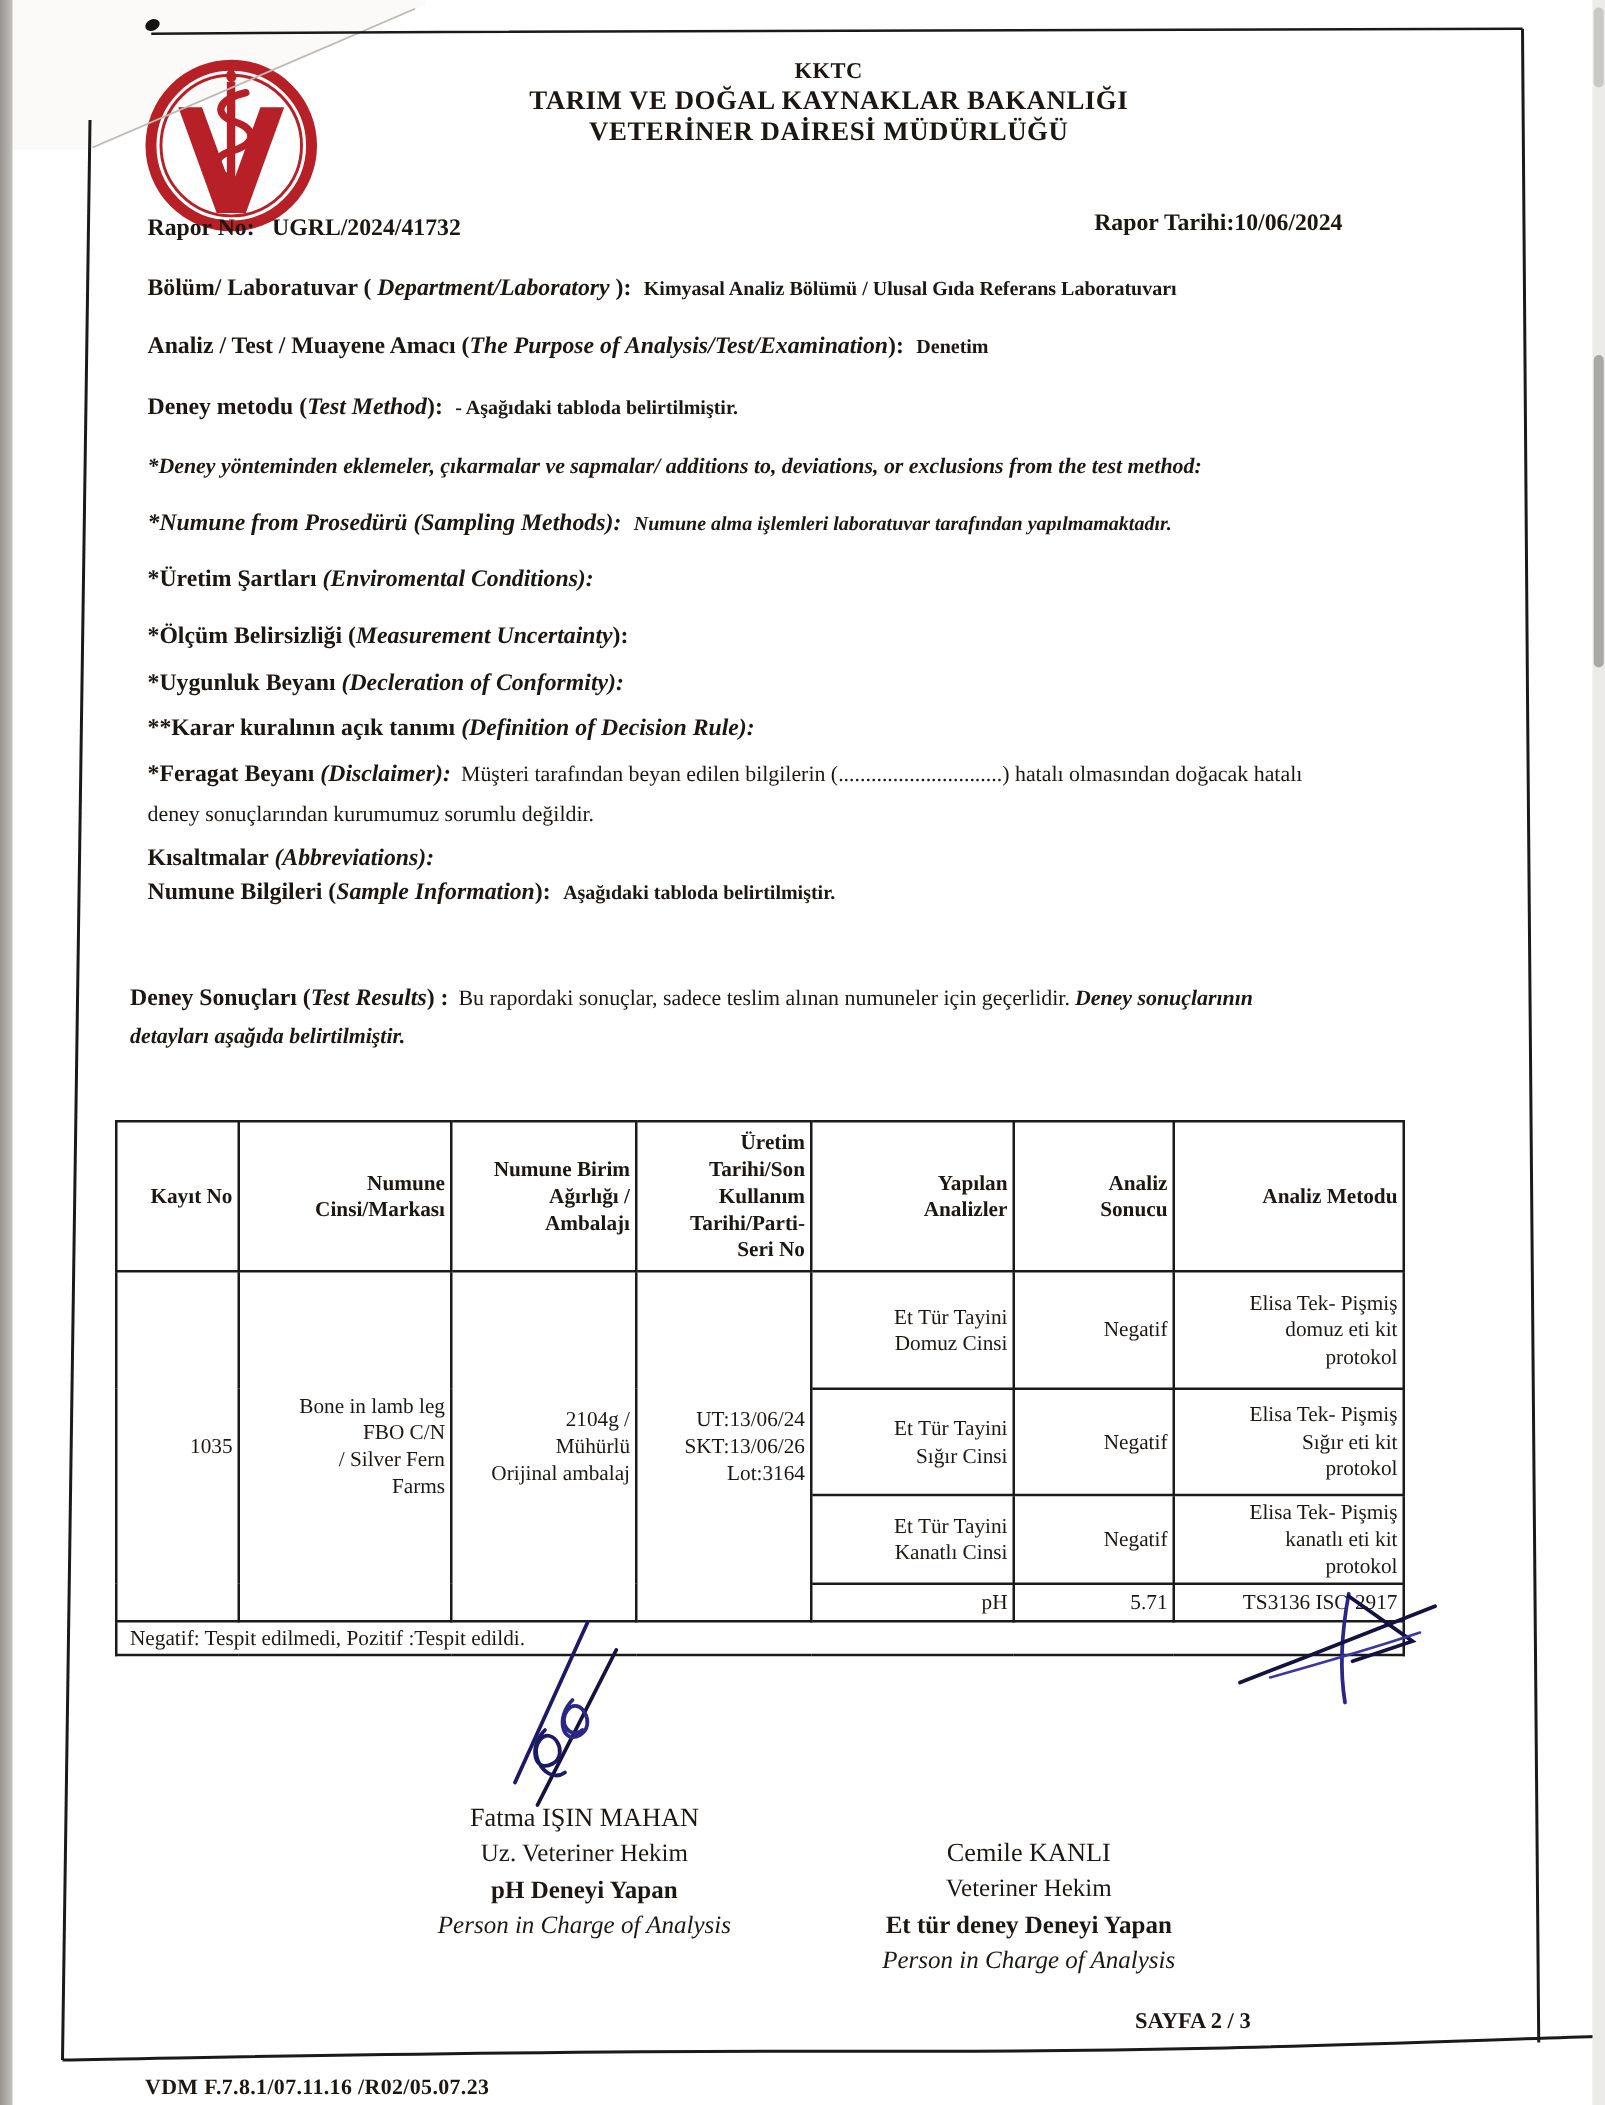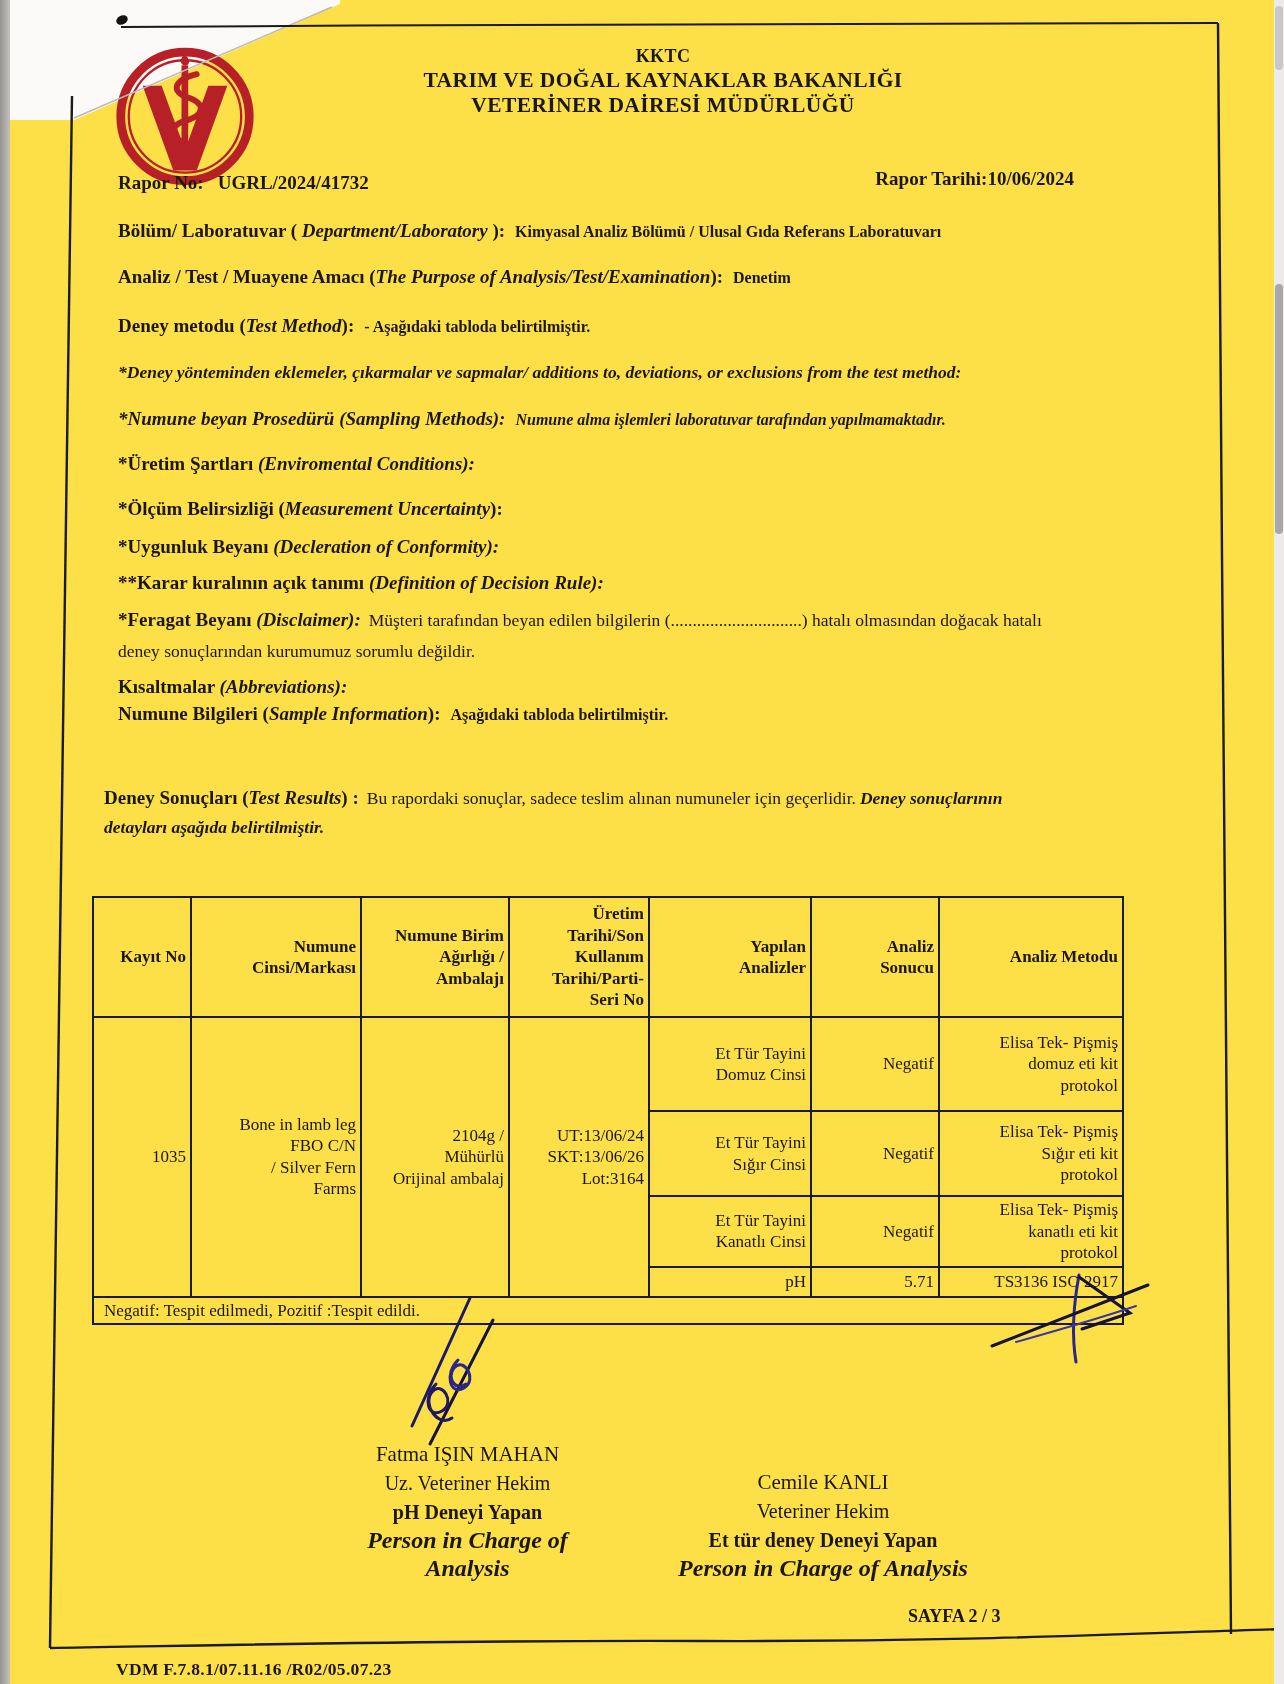"KKTC" .screen { background: #fde047 -> #ffffff }
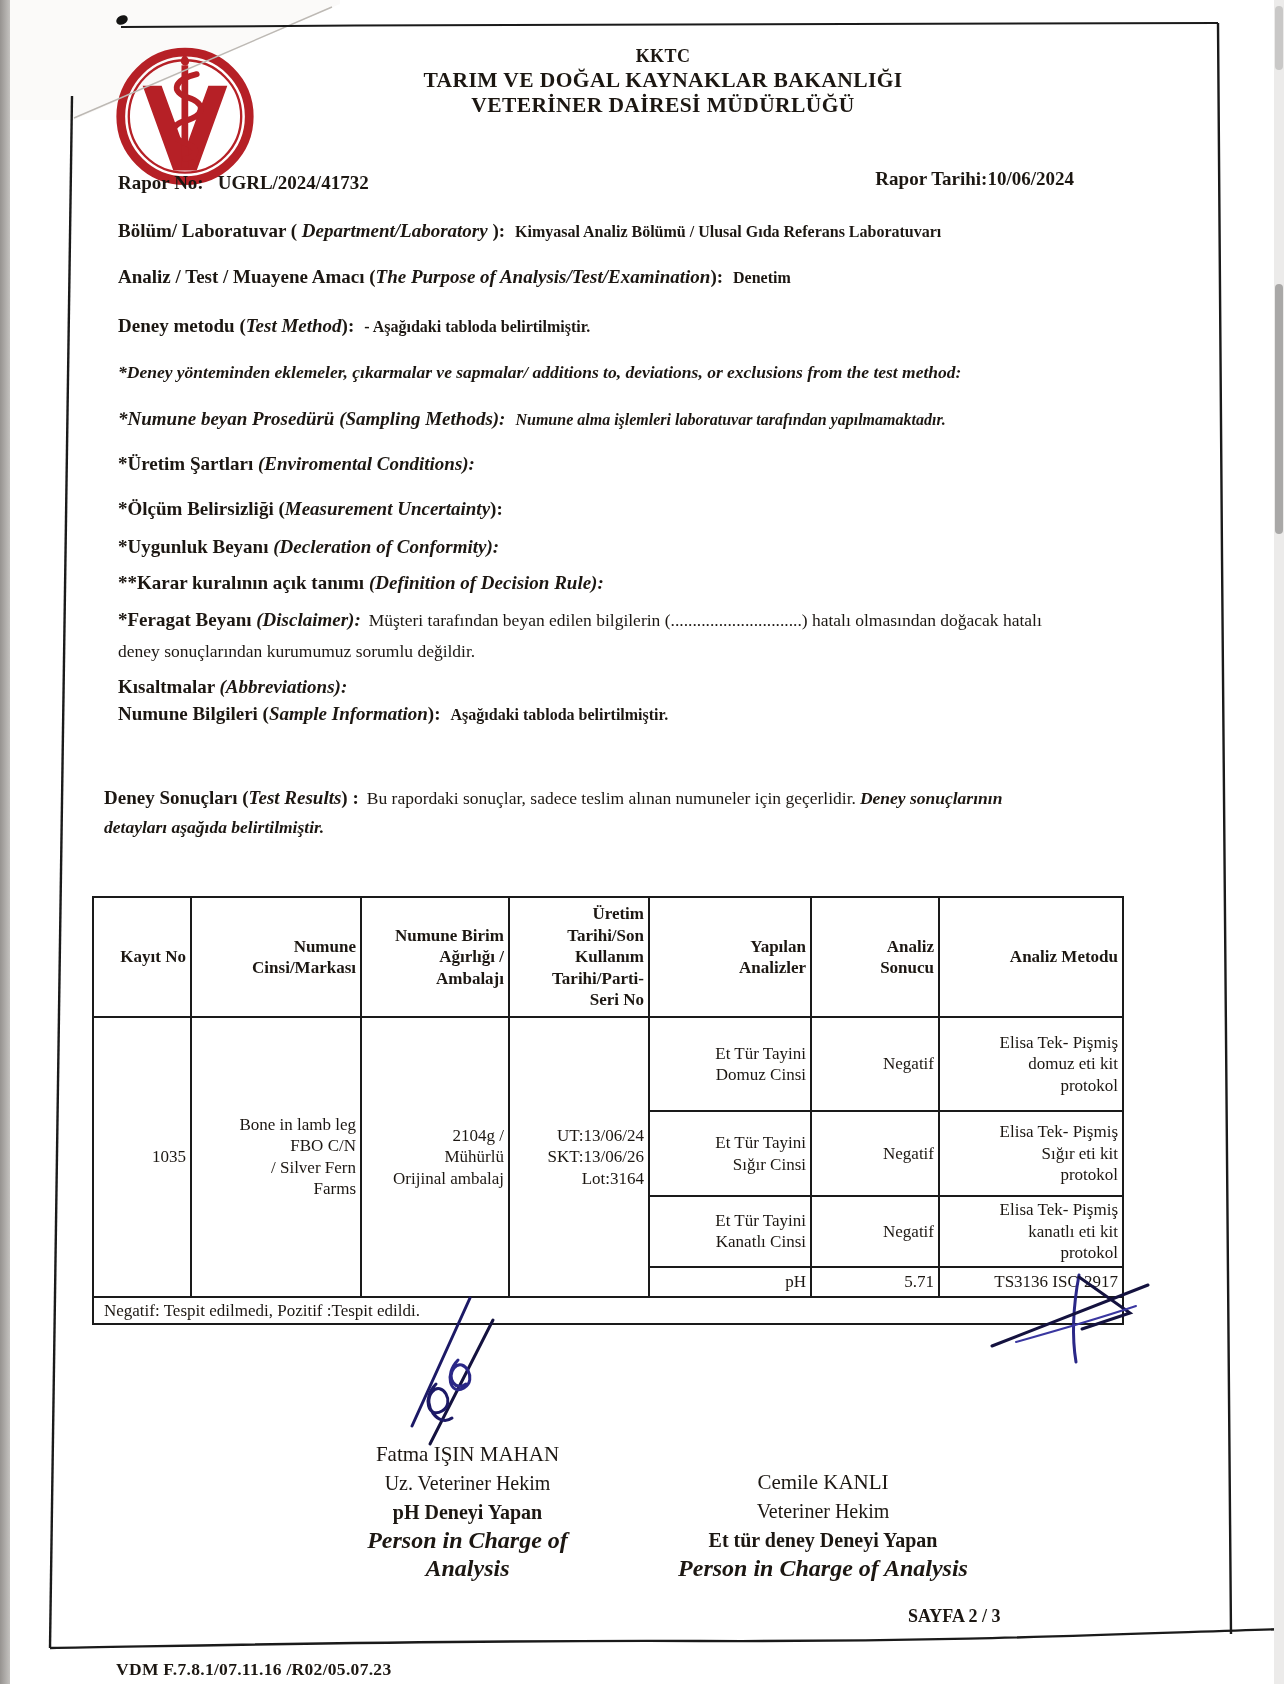"*Numune beyan Prosedürü (" span.lbl-i { text: beyan -> from }
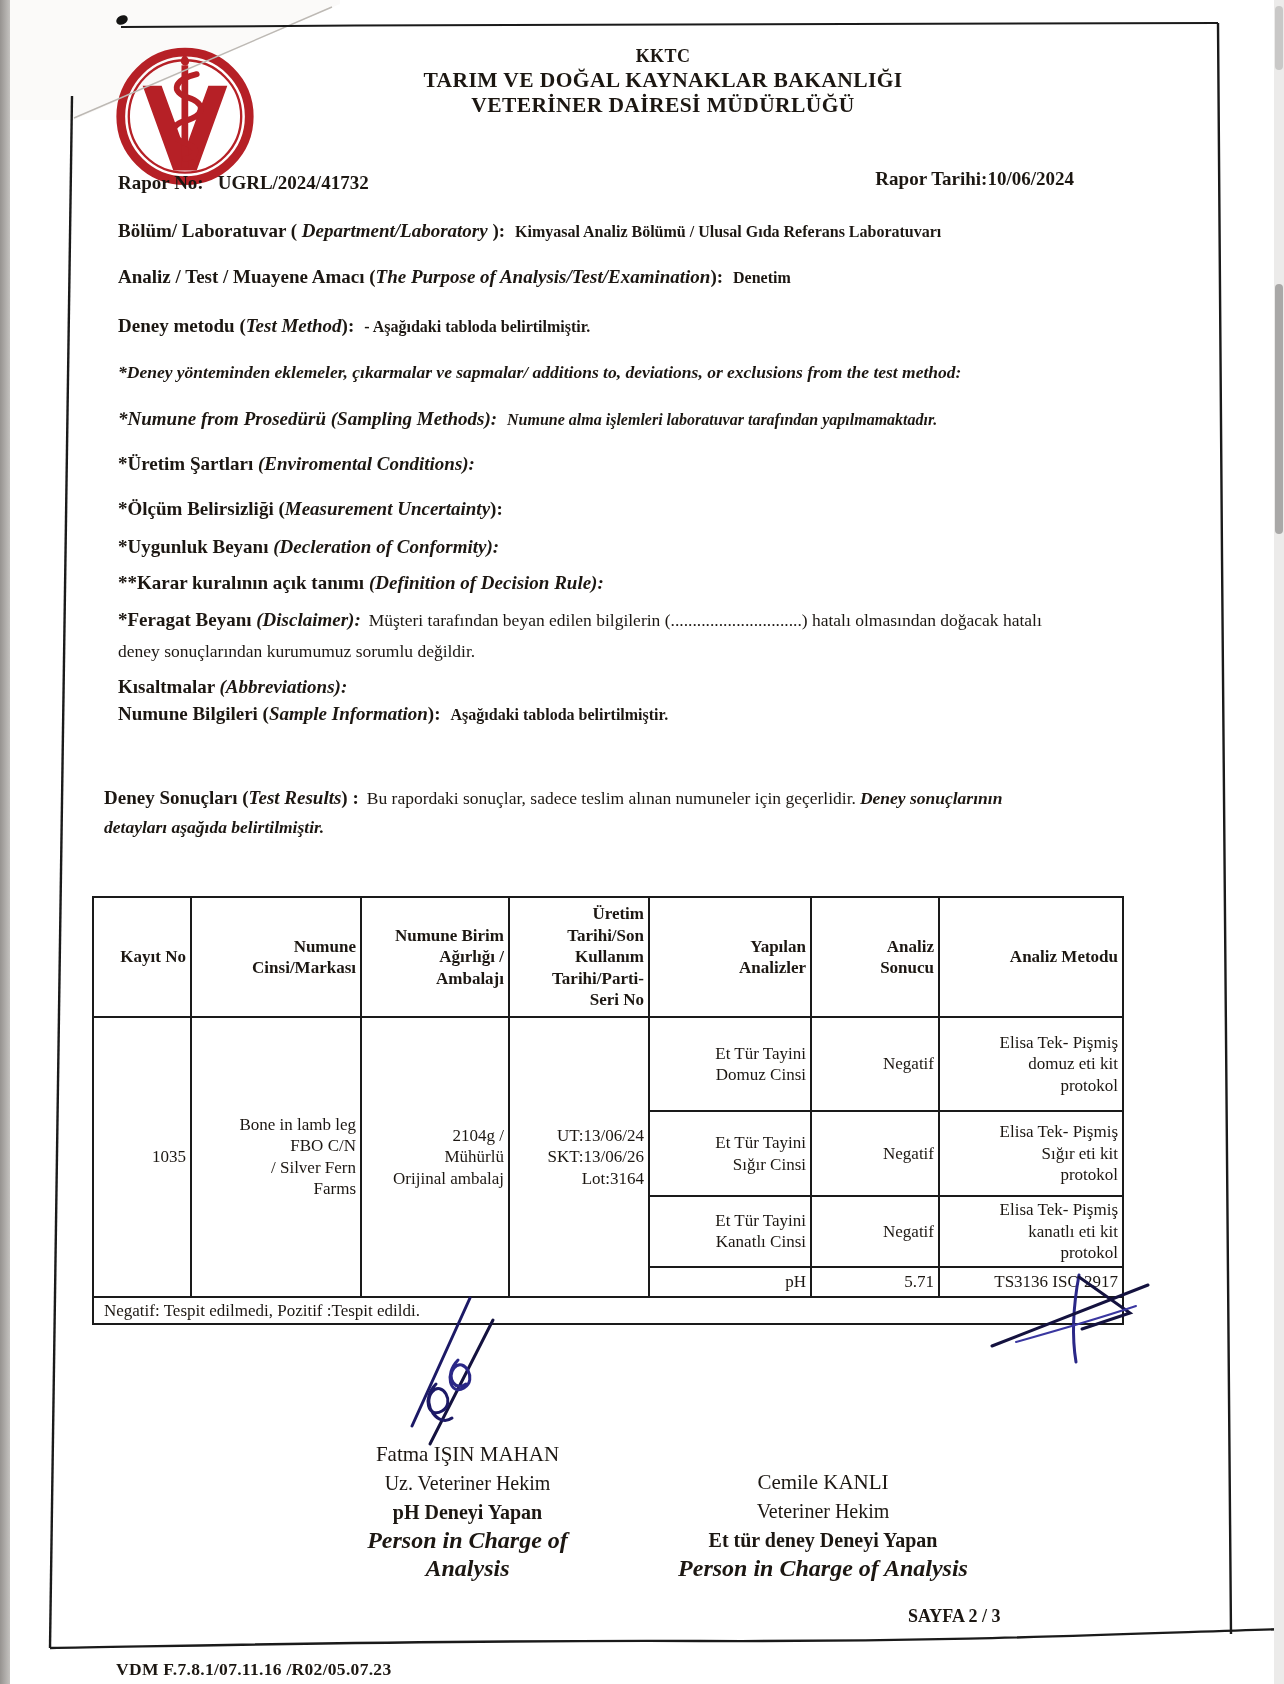"Person in Charge of Analysis" .sig-role-en { font-size: 24px -> 20px; font-weight: 700 -> 400 }
